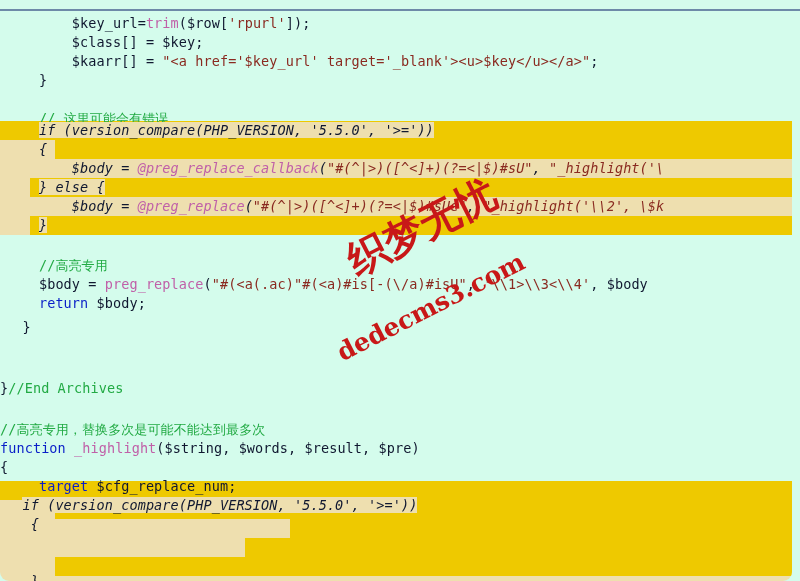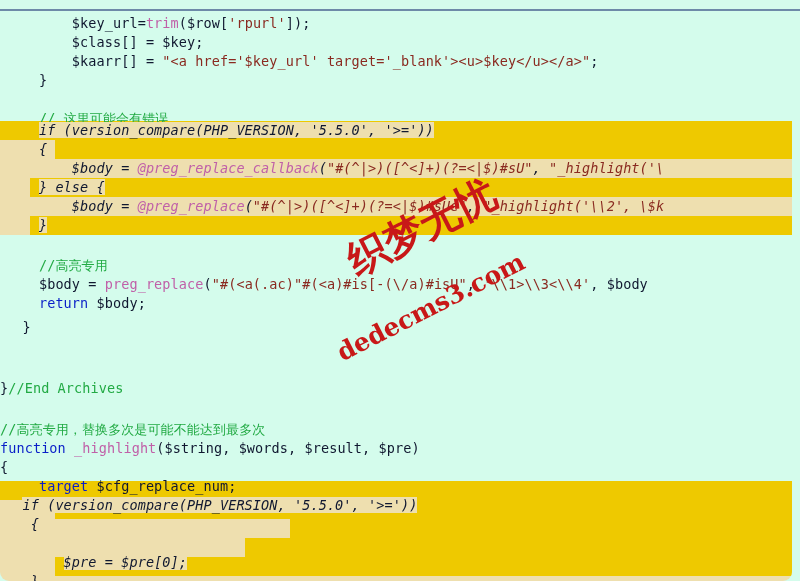"$pre = $pre[0];" span.hl { html: <span><span>$pre</span><span> = </span><span>$pre</span><span>[0];</span></span> -> none }
